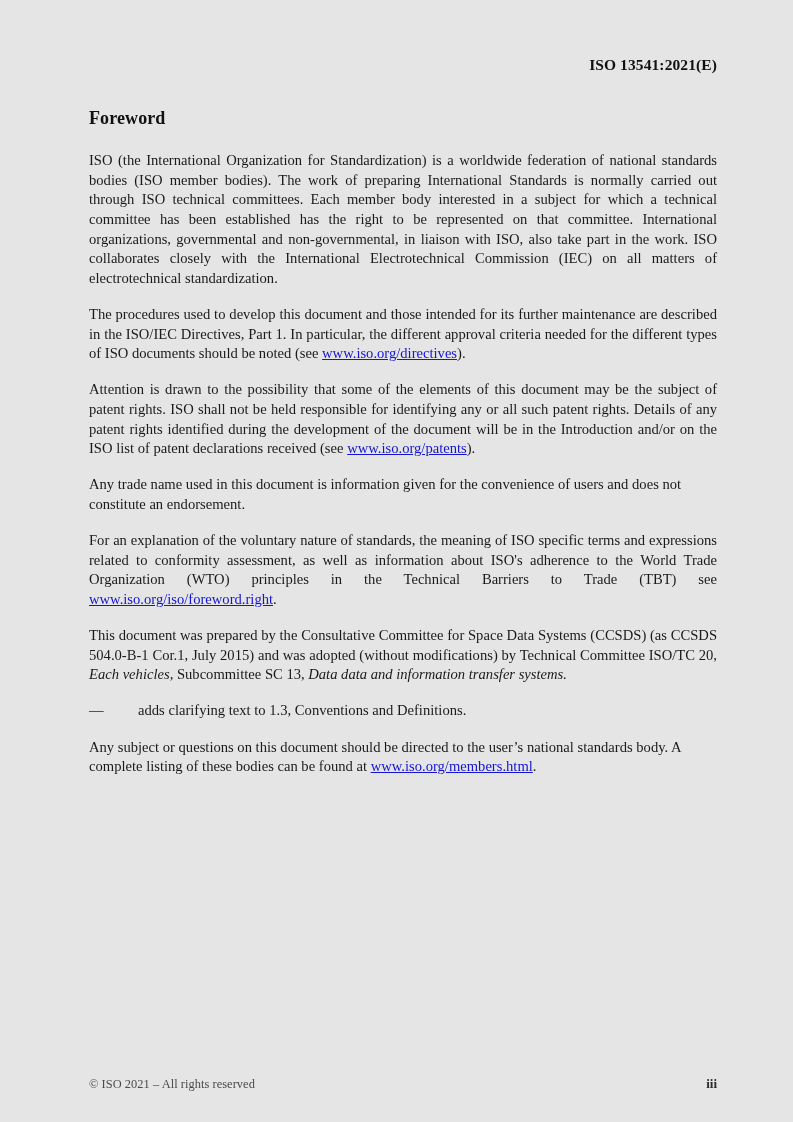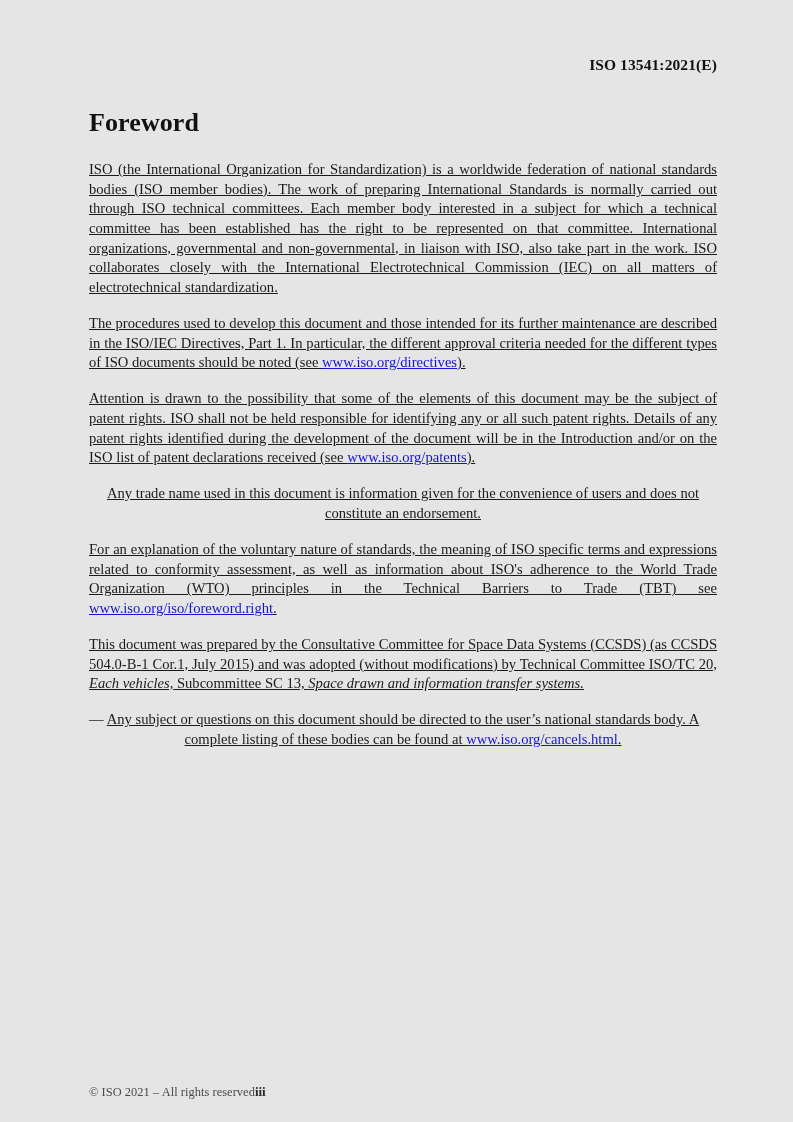"Foreword" h1.section-title { font-size: 26px -> 18px }
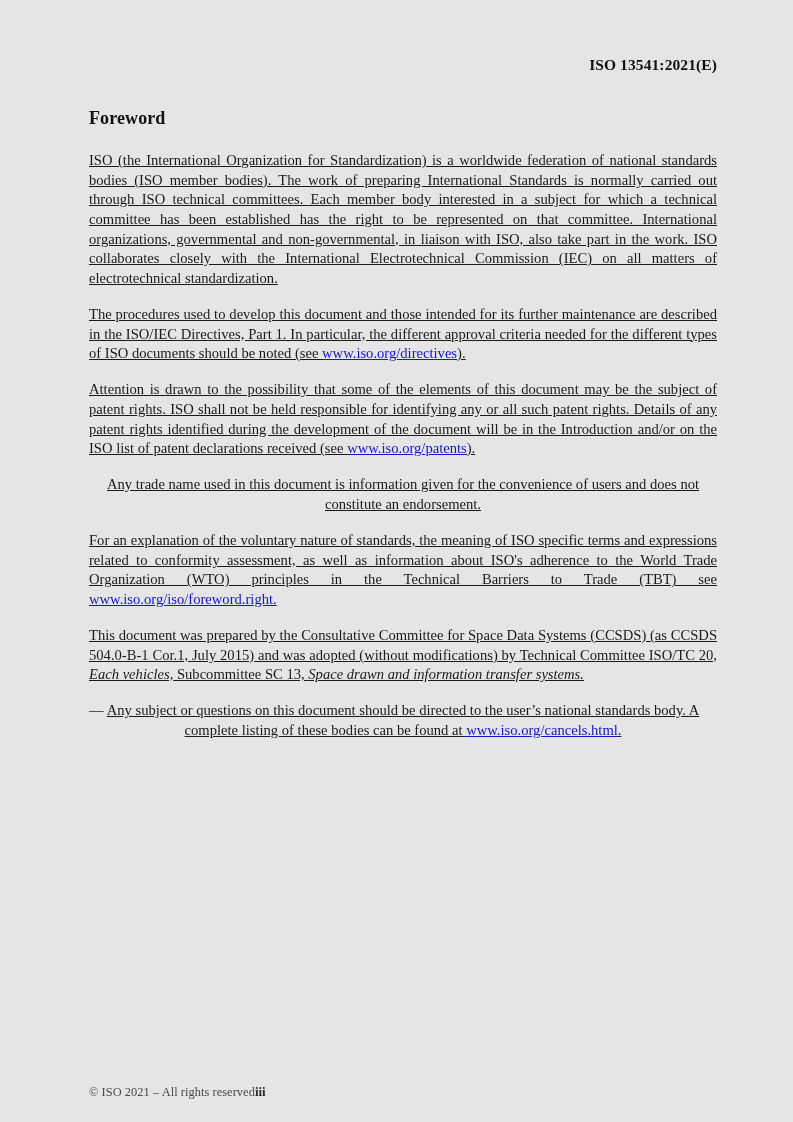"ISO (the International Organization for" p.para { text-decoration: underline -> none }
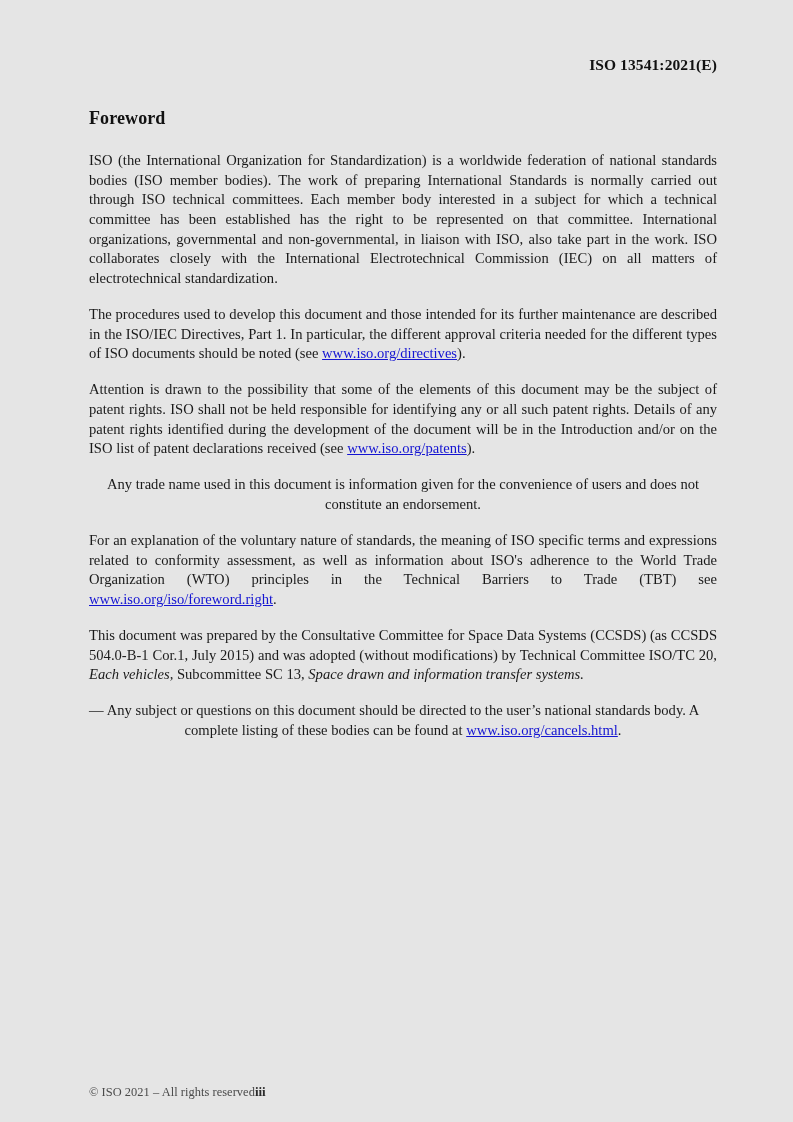"Any trade name used in" p.para.tight { text-align: center -> left }
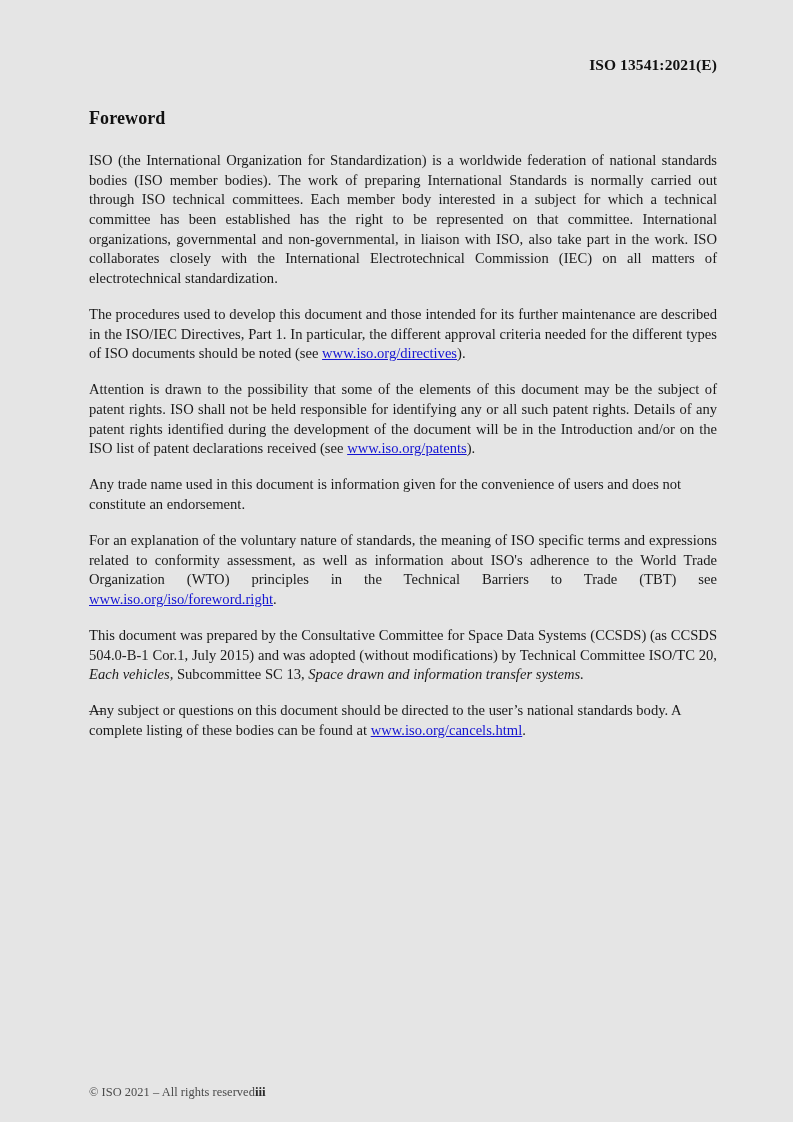"Space drawn and information transfer" em.ital { text: Space drawn -> Data data }
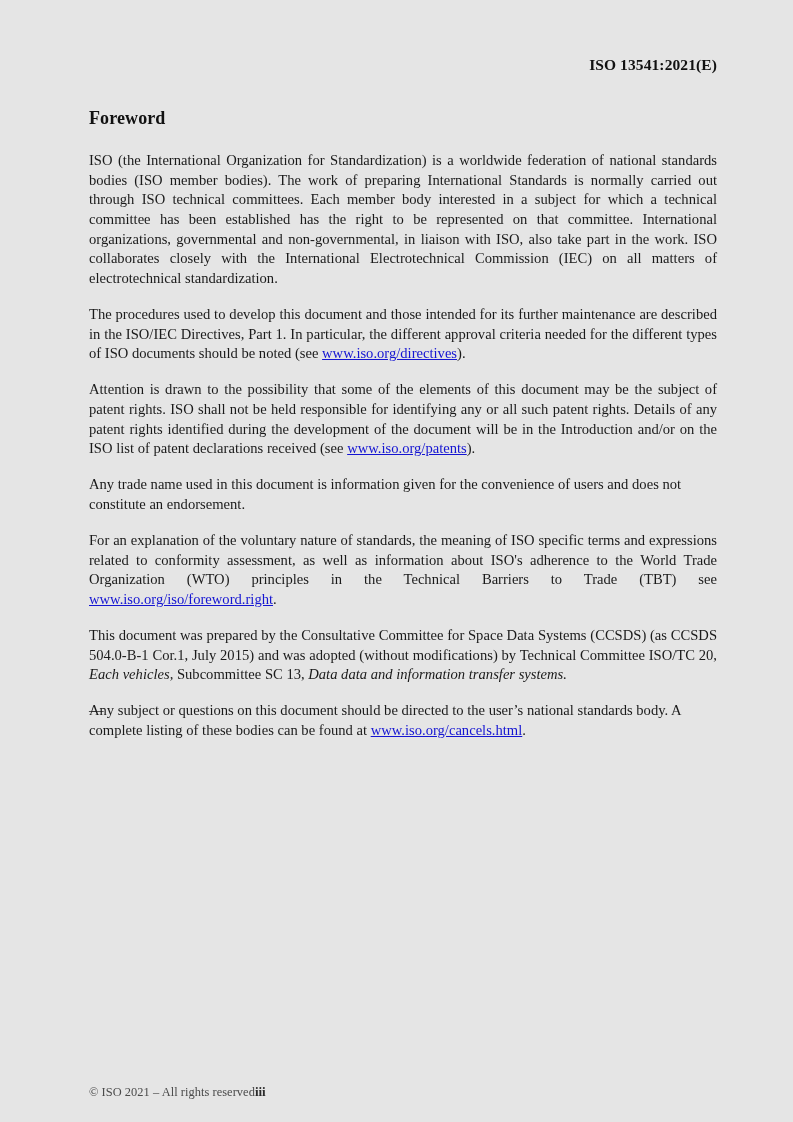"adds clarifying text to 1.3," span { html: none -> <span>adds clarifying text to 1.3, Conventions and Definitions.</span> }
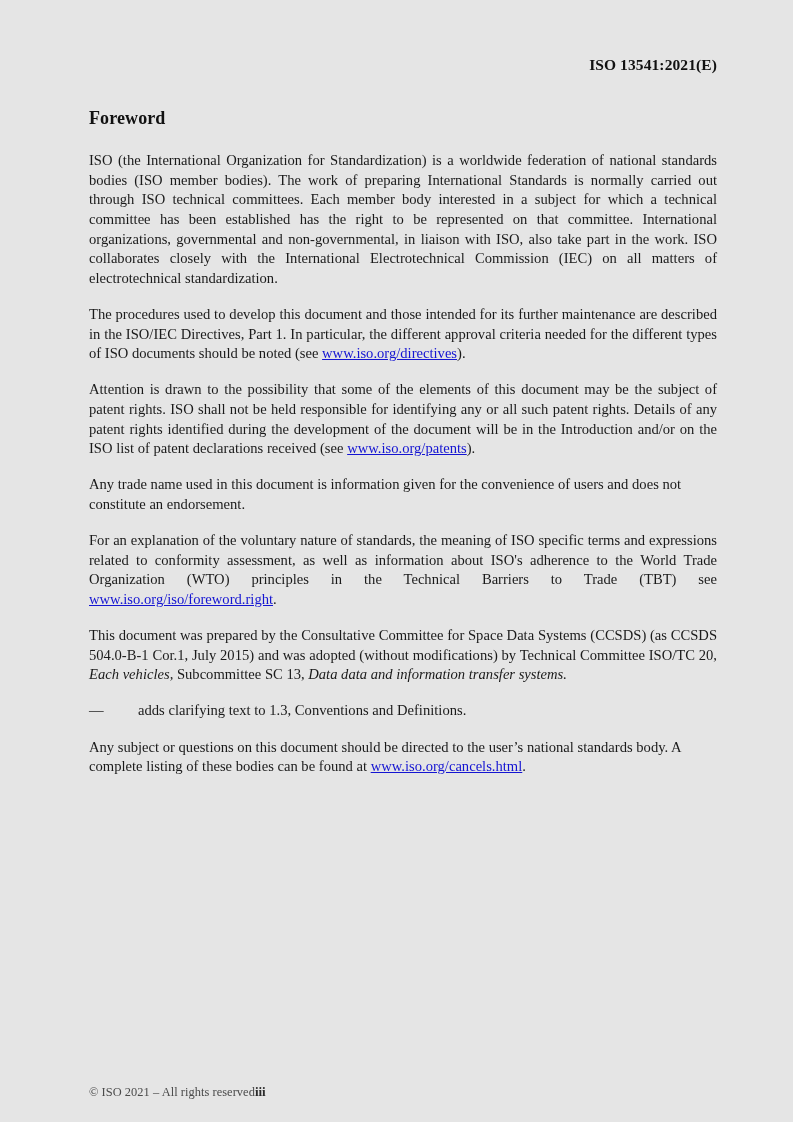"www.iso.org/cancels.html" a.ext-link { text: www.iso.org/cancels.html -> www.iso.org/members.html }
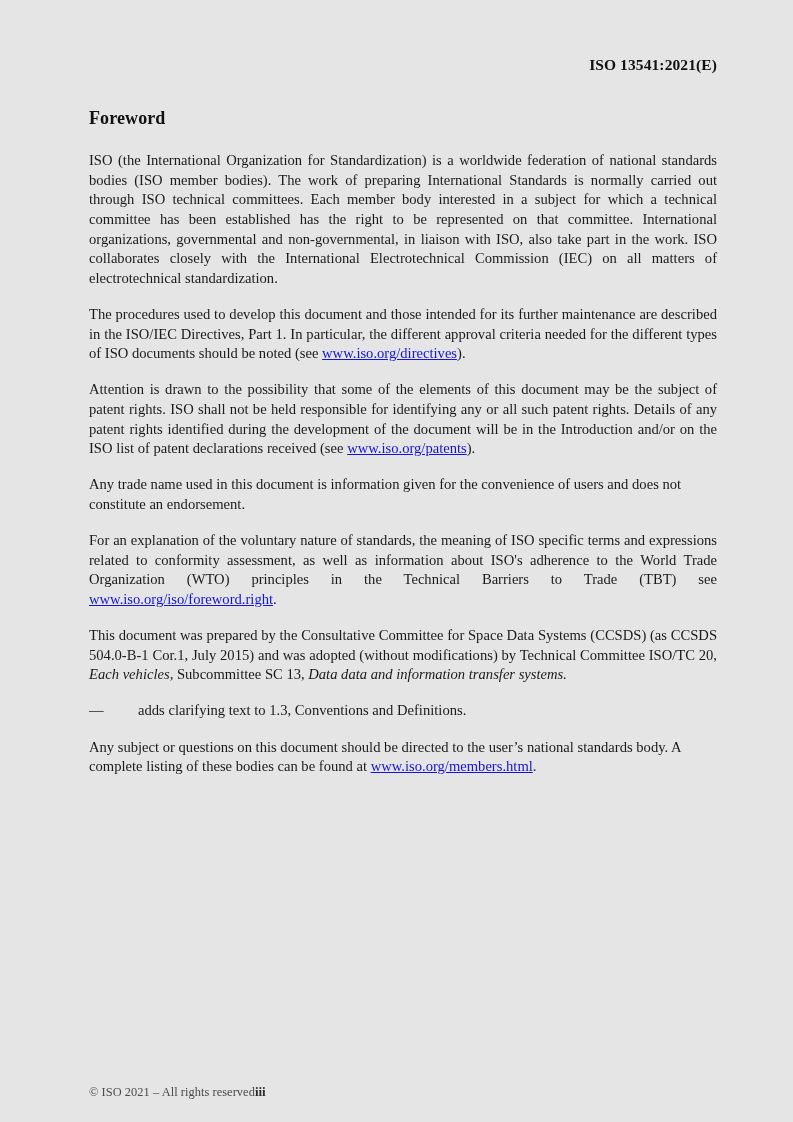"© ISO 2021 – All" .page-footer { bottom: 22px -> 30px; justify-content: none -> space-between }
